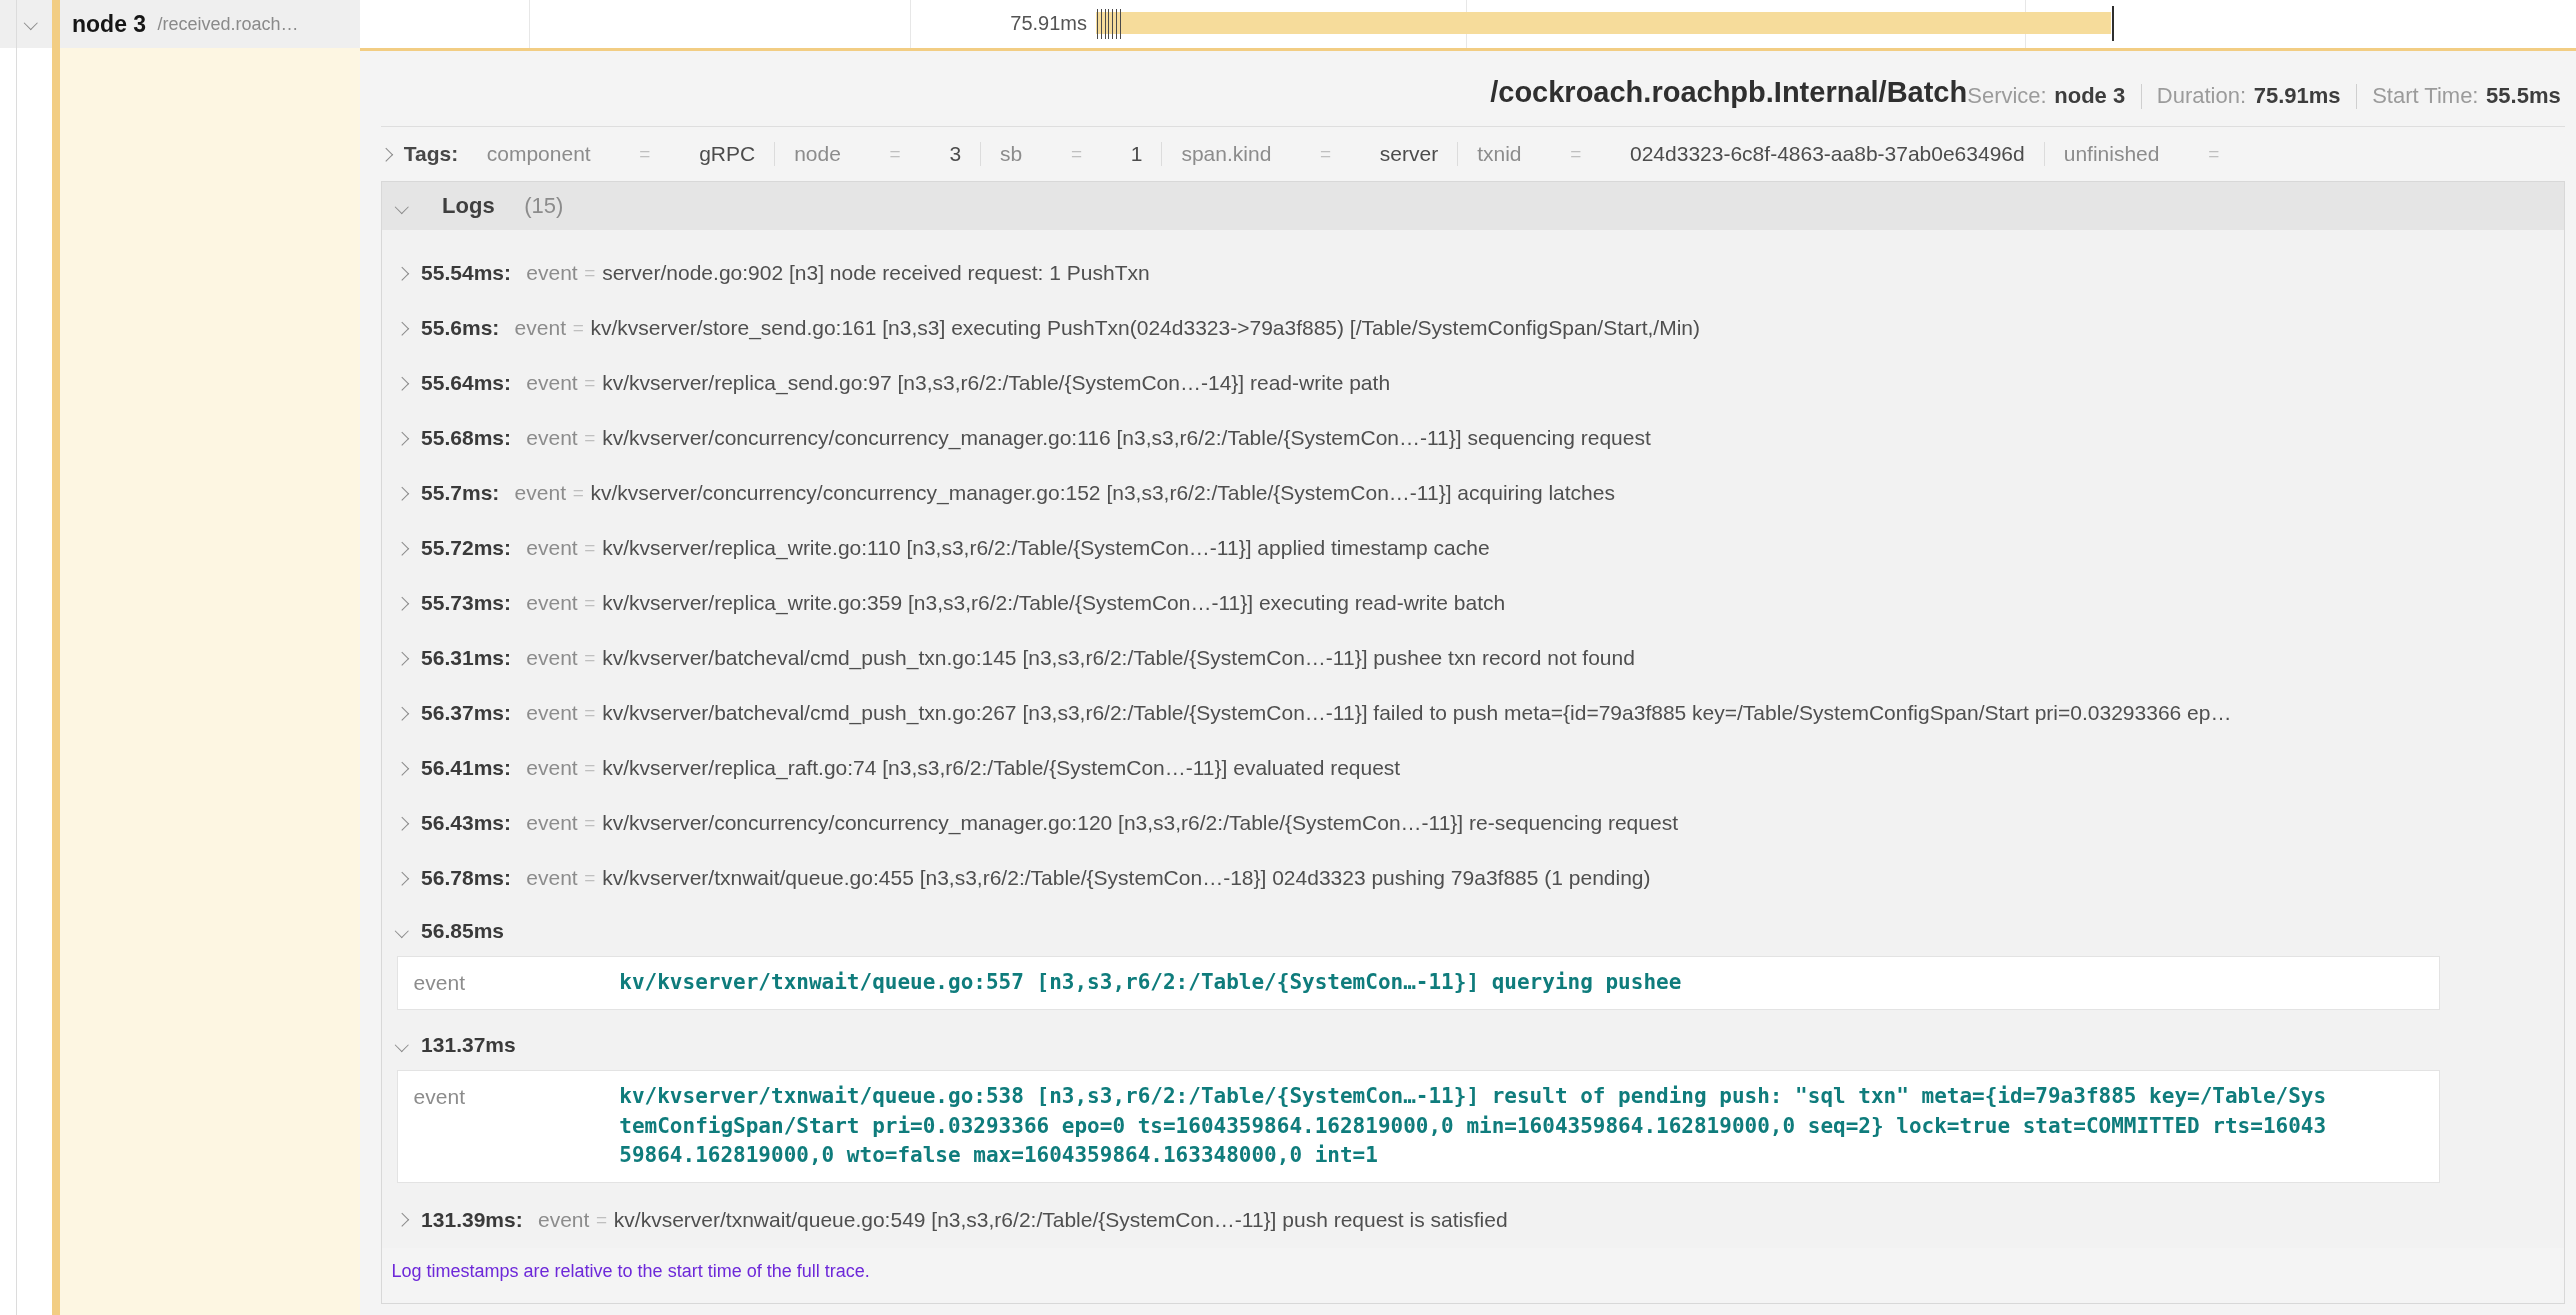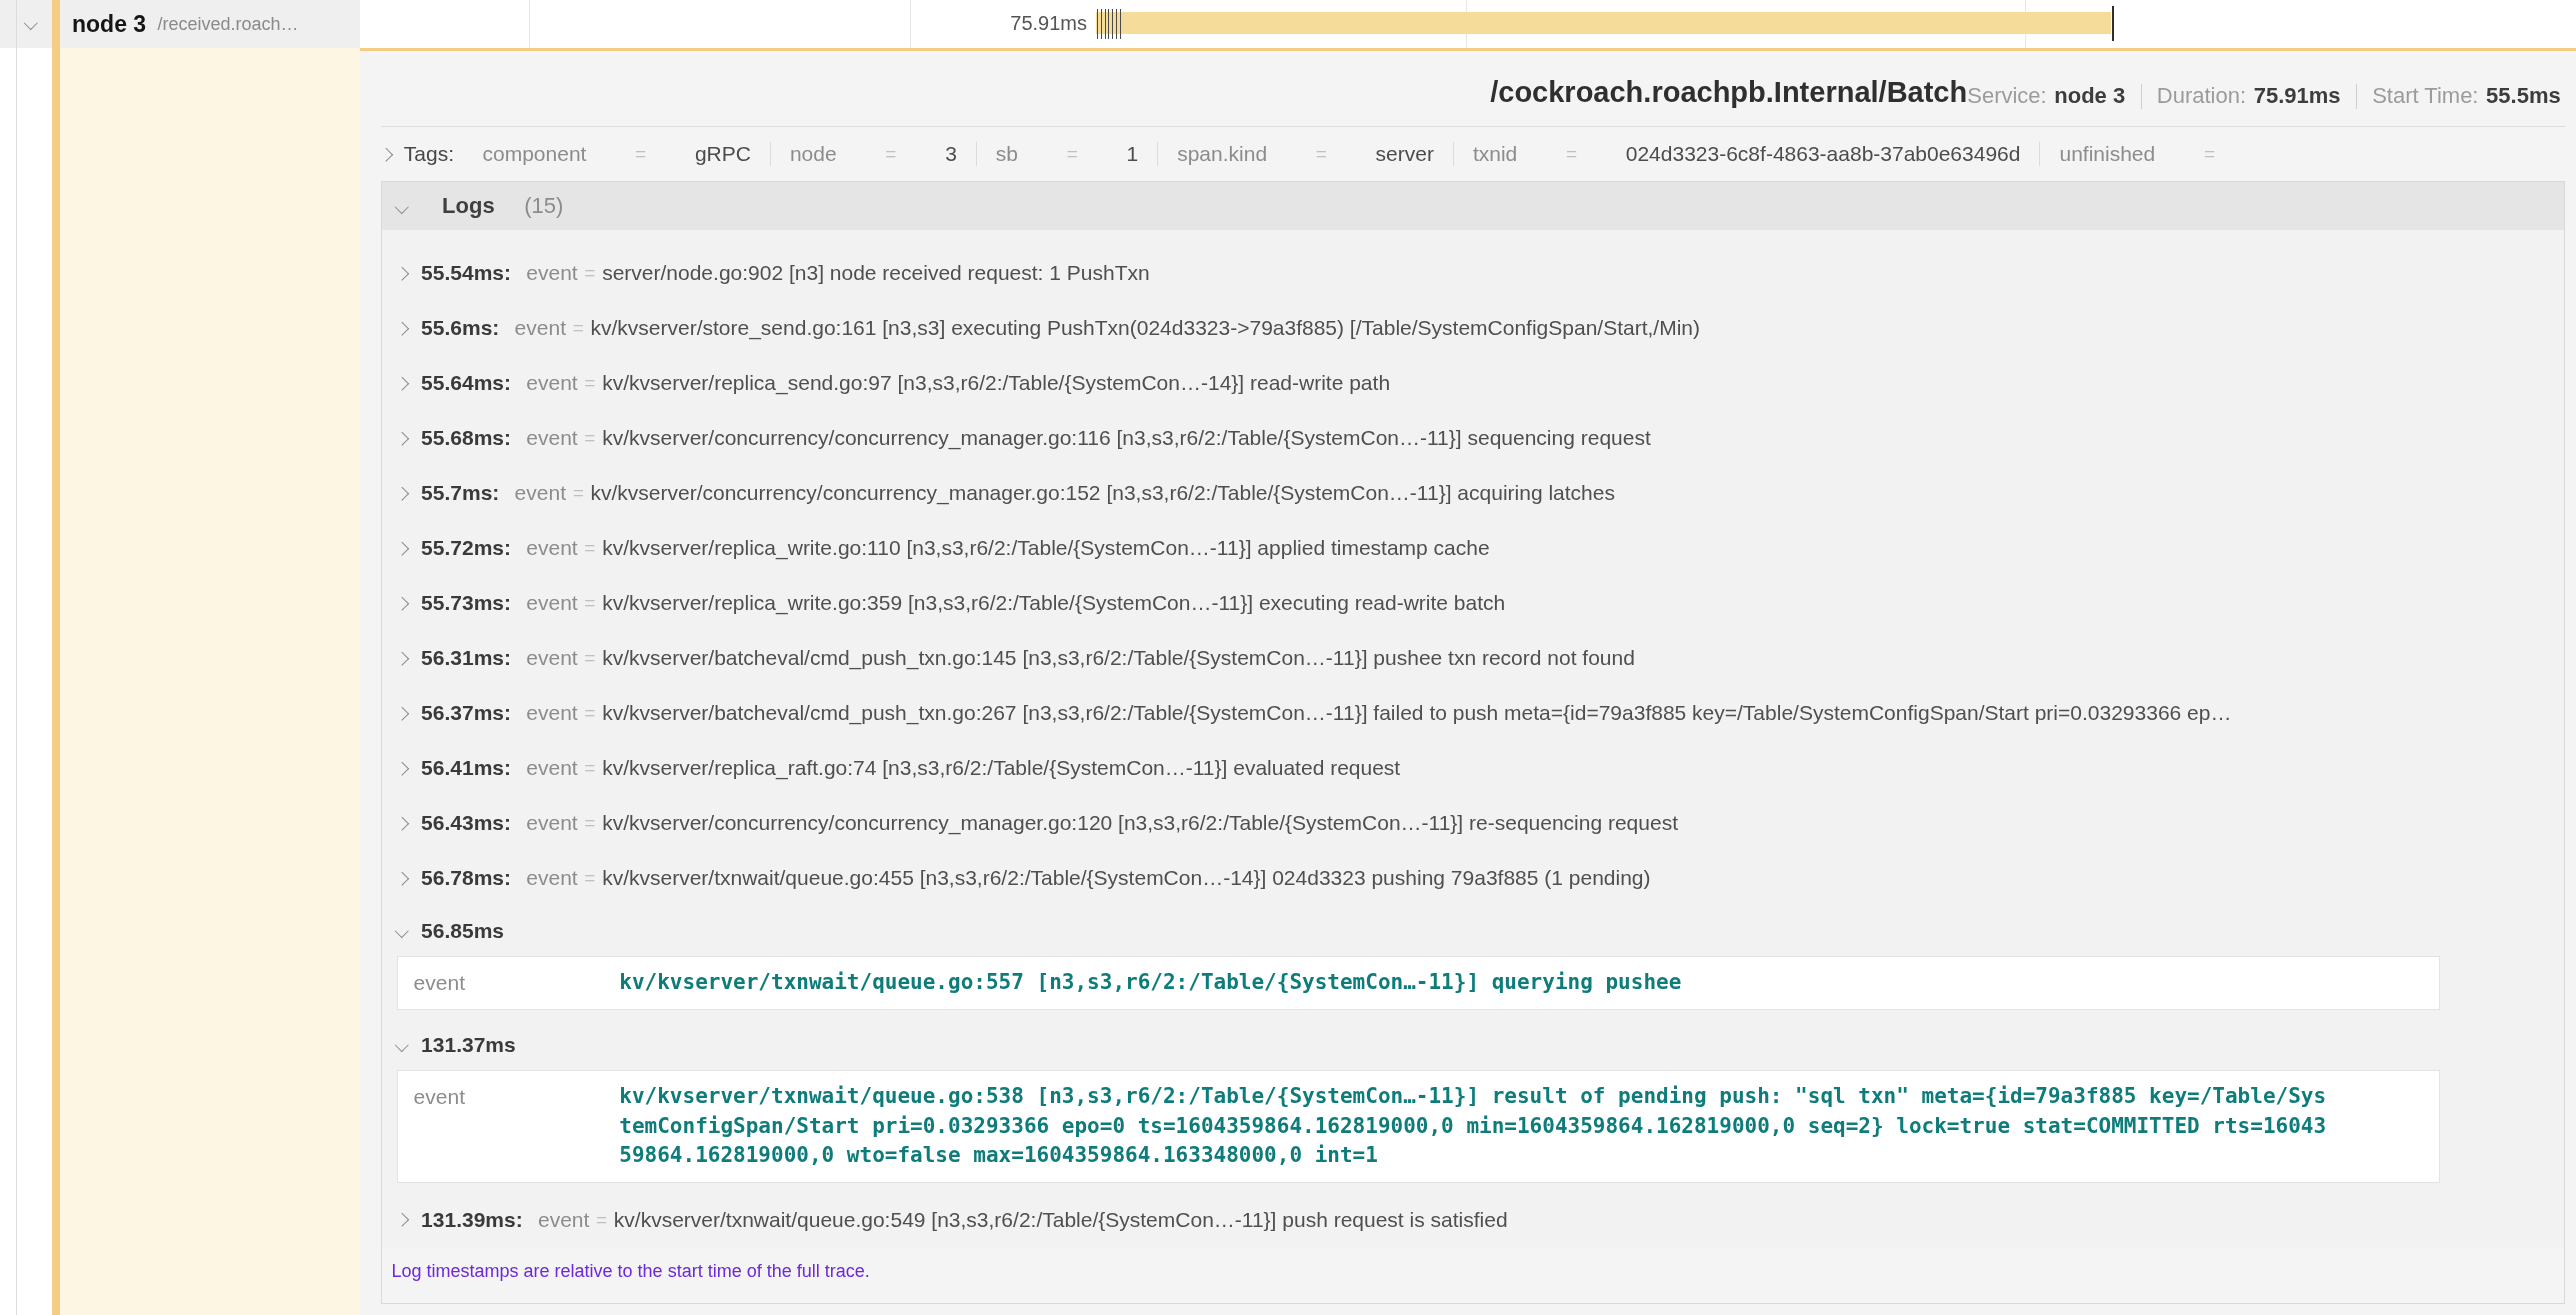"Tags:" .tags-label { font-weight: normal -> bold }
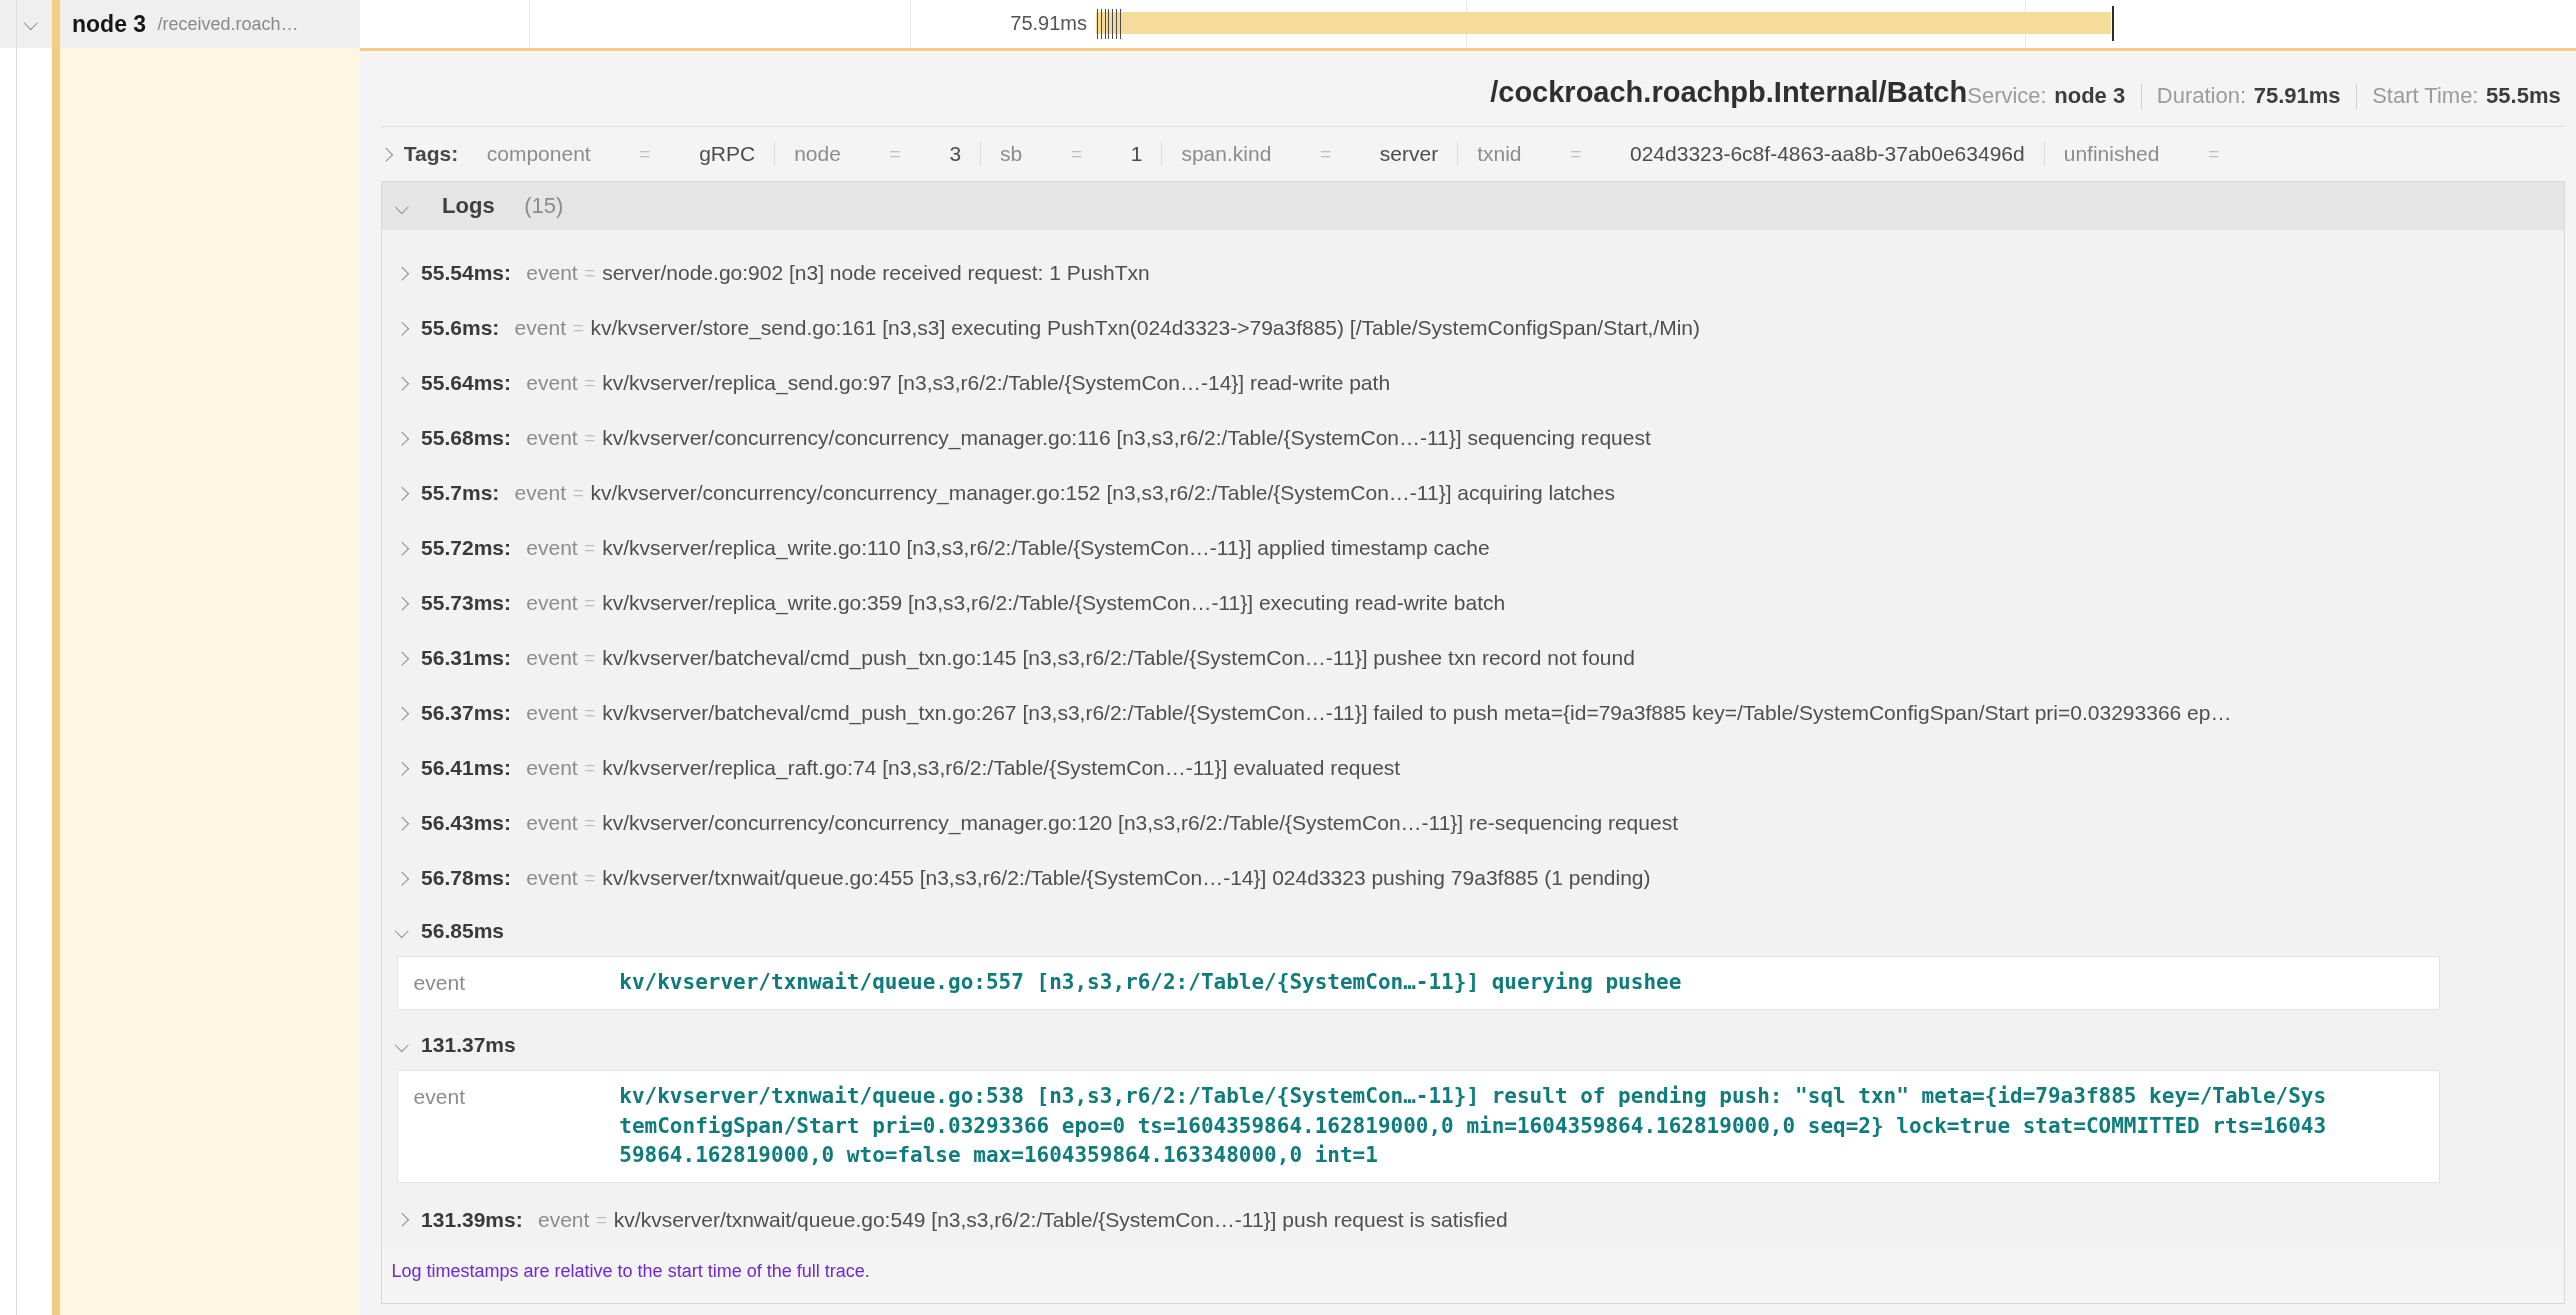"kv/kvserver/txnwait/queue.go:455" span.log-val { text: -14 -> -18 }
